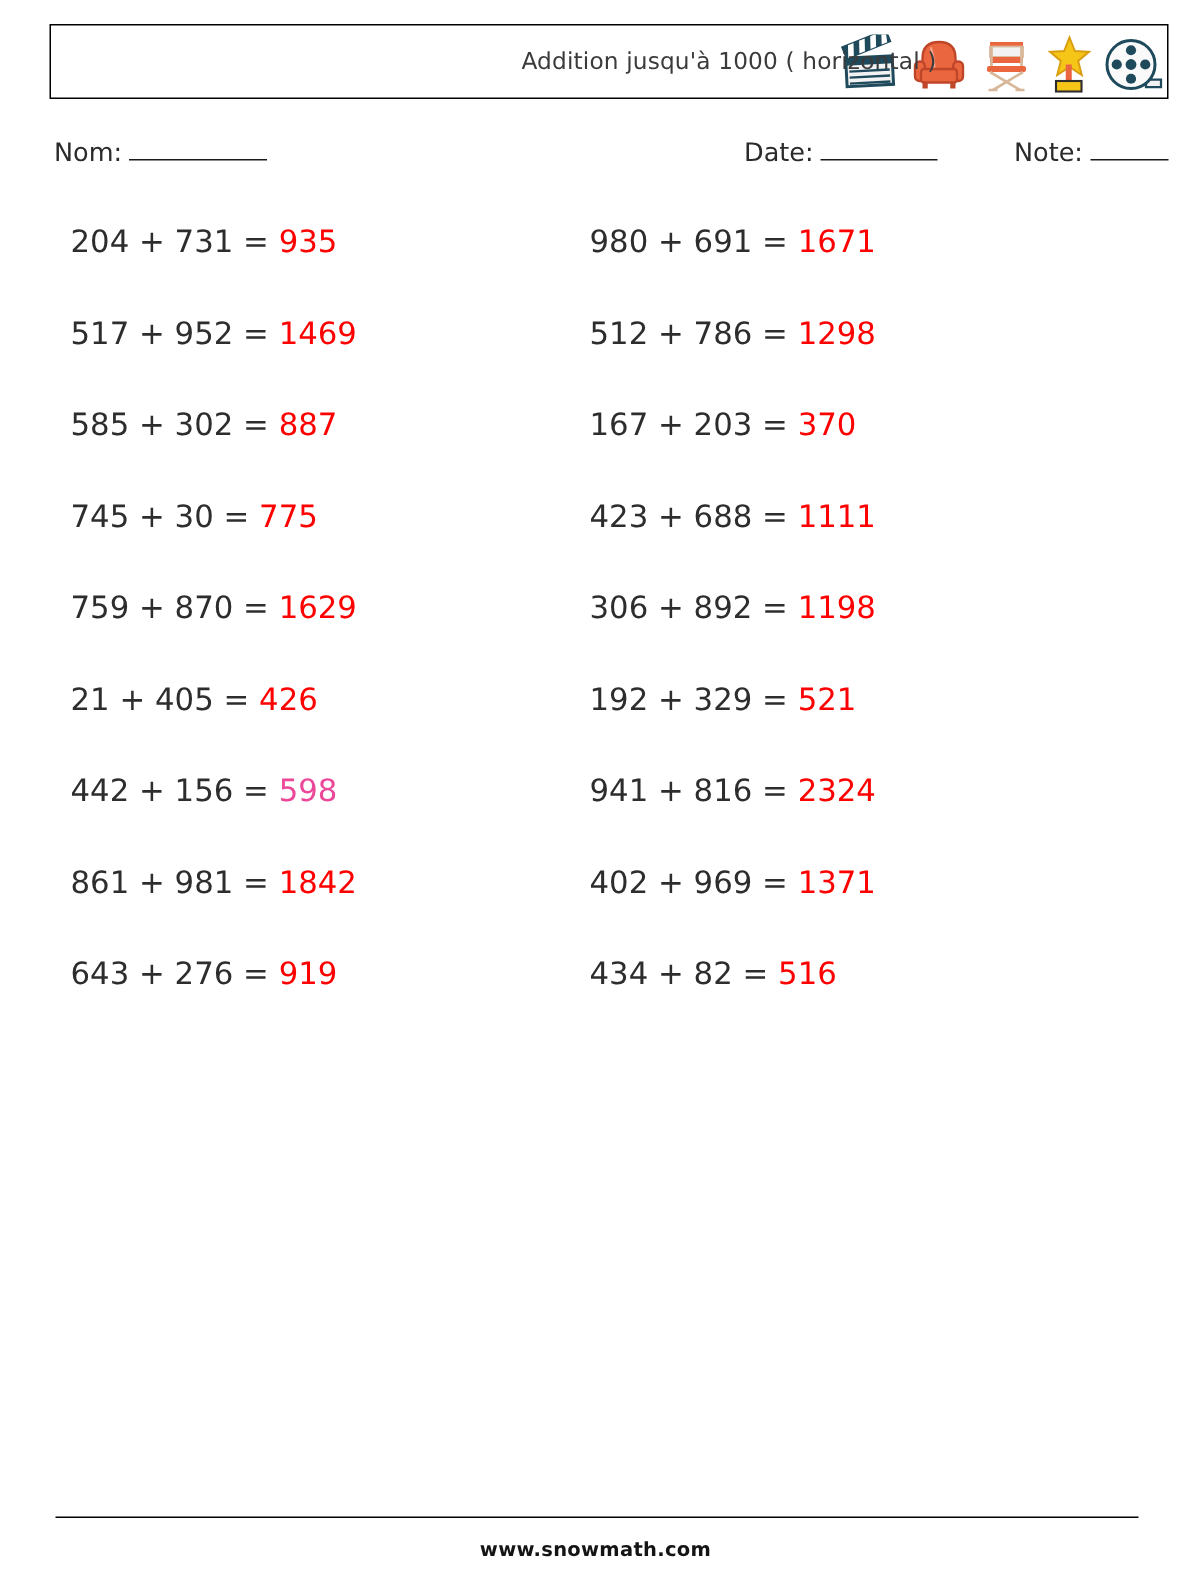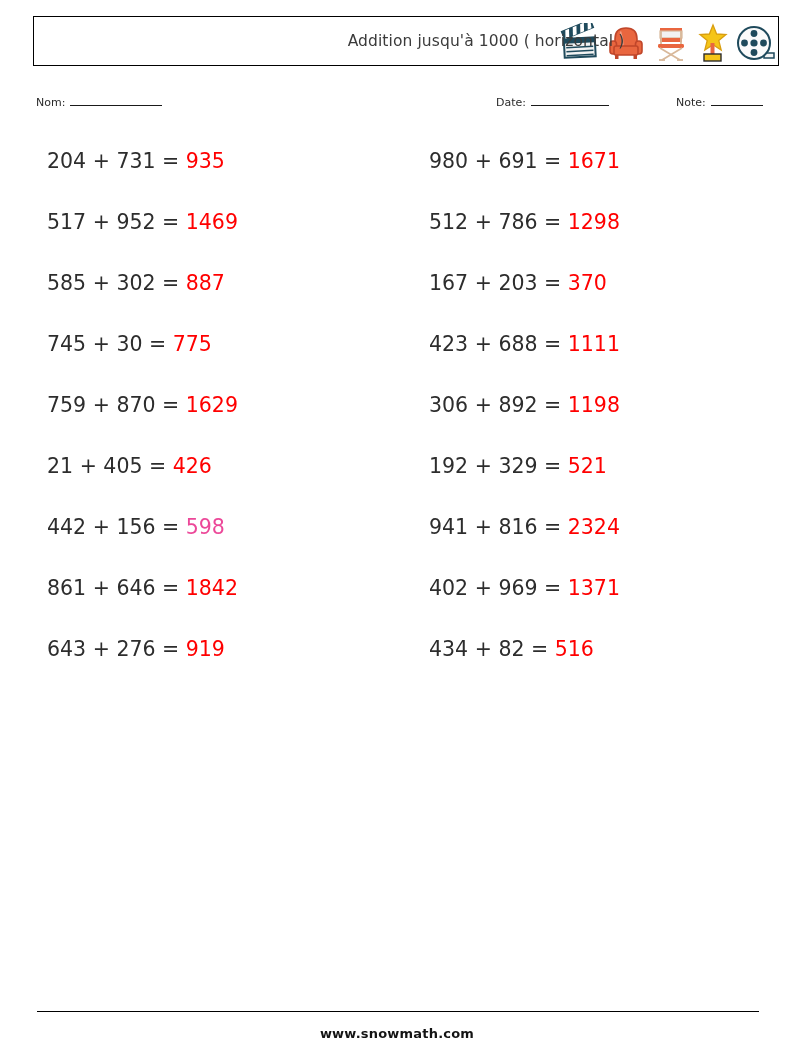"Nom:" .meta-row { font-size: 11px -> 17px }
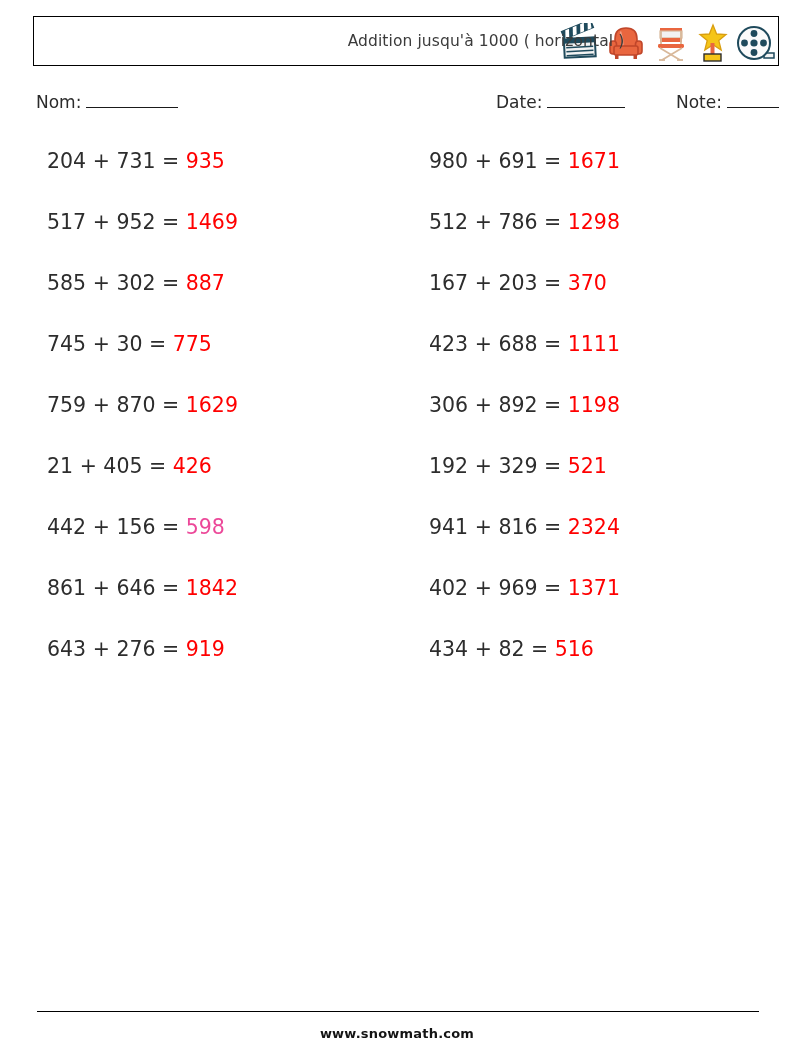"980 + 691 = 1671" .prob.col-right { margin-left: 36px -> none }
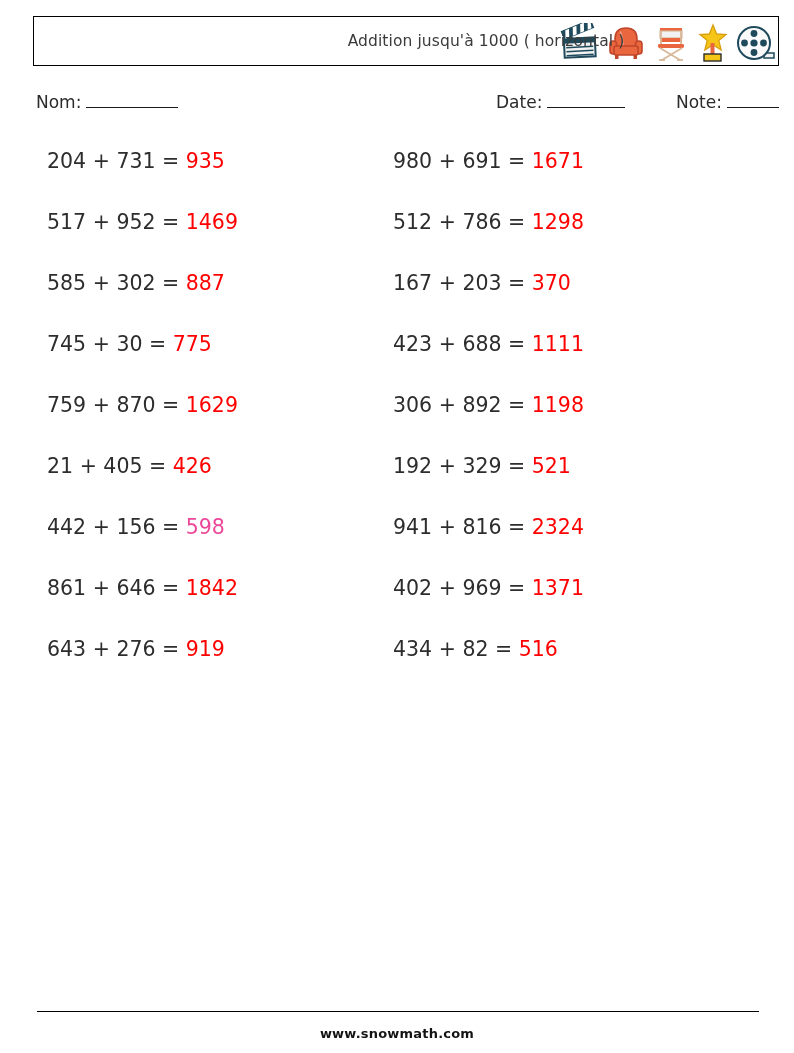"646" span { text: 646 -> 981 }
